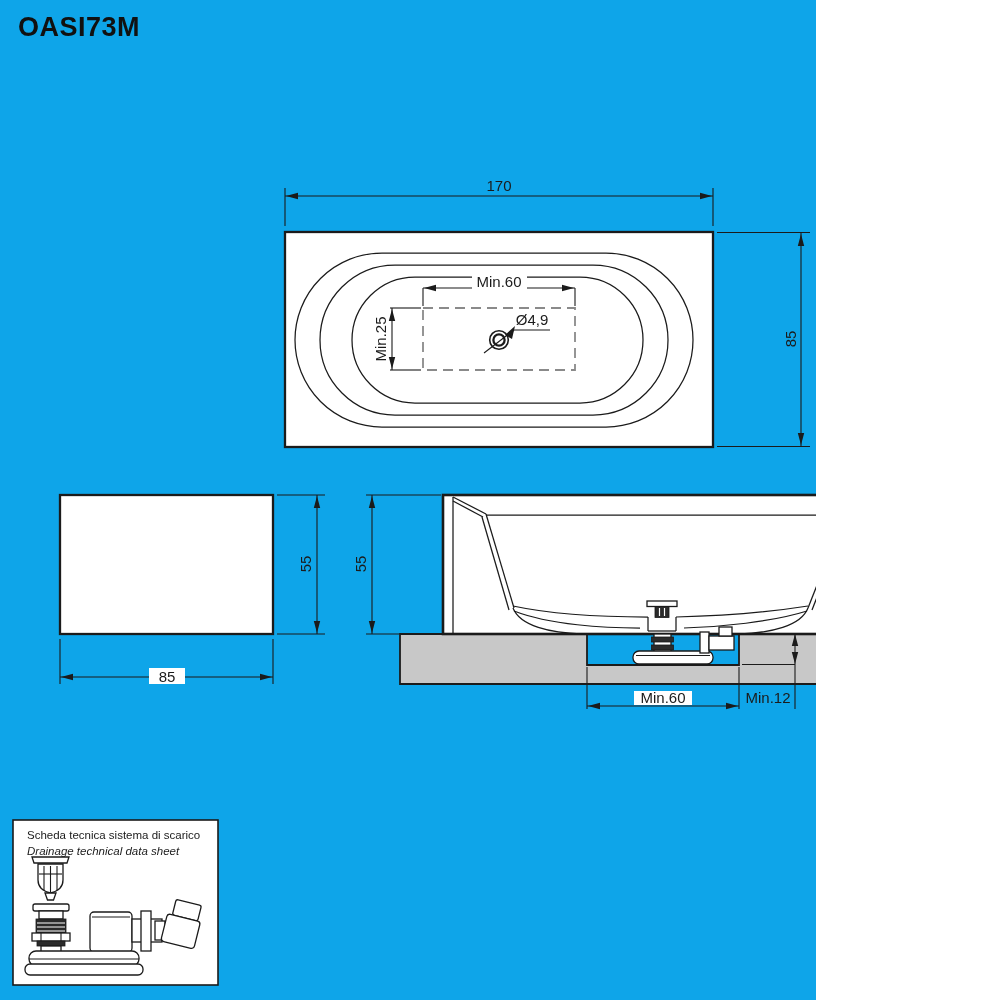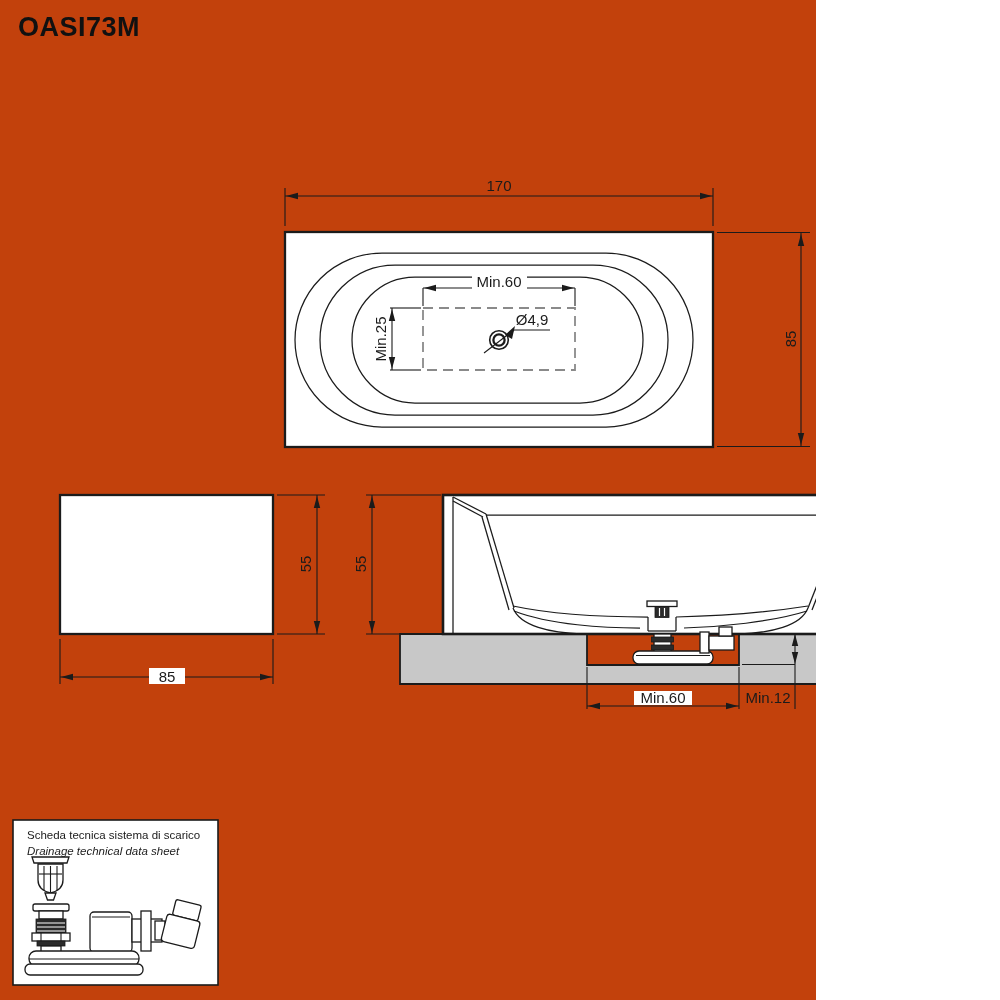"OASI73M" #canvas { background: #c2410c -> #0ea5e9 }
